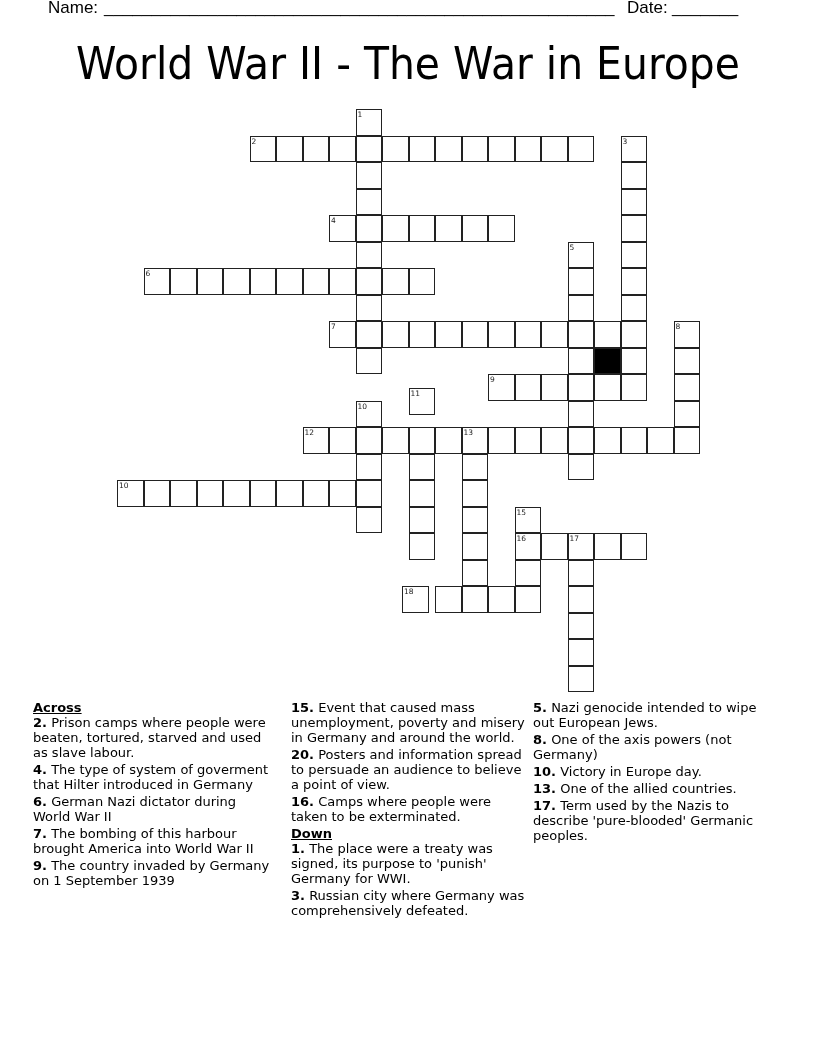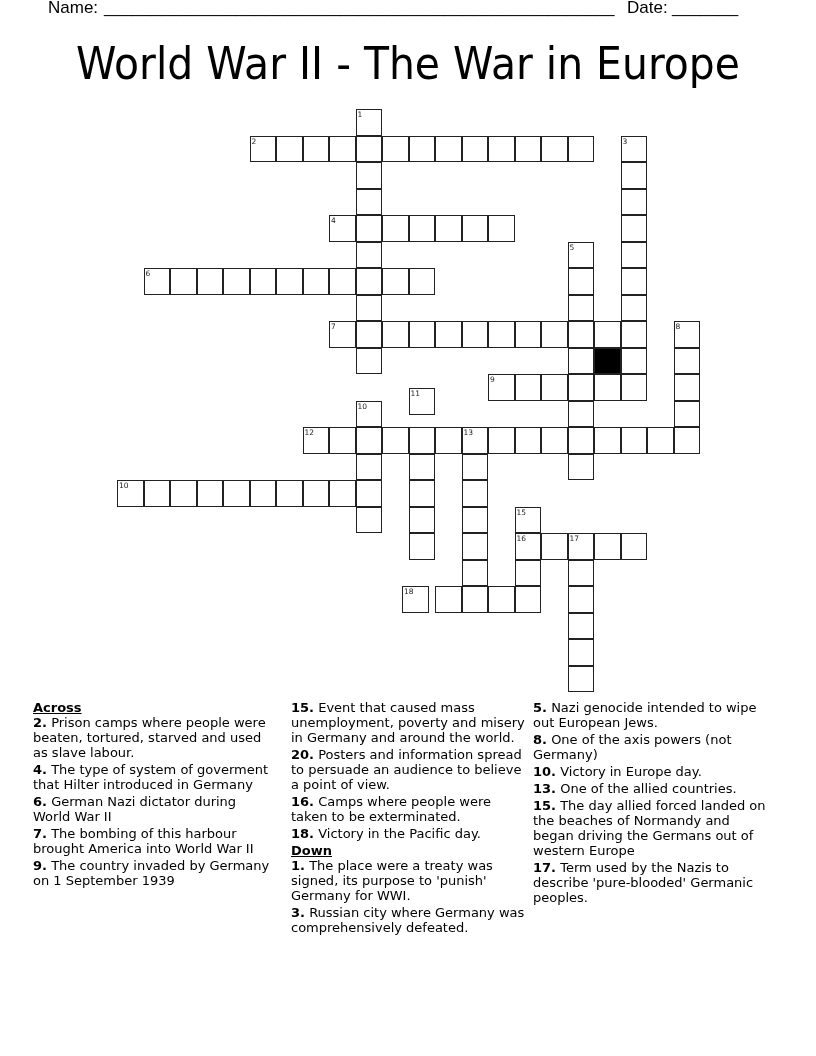"15. The day allied forced" div.clue { html: <div><b>15.</b> <span>The day allied forced landed on the beaches of Normandy and began driving the Germans out of western Europe</span></div> -> none }
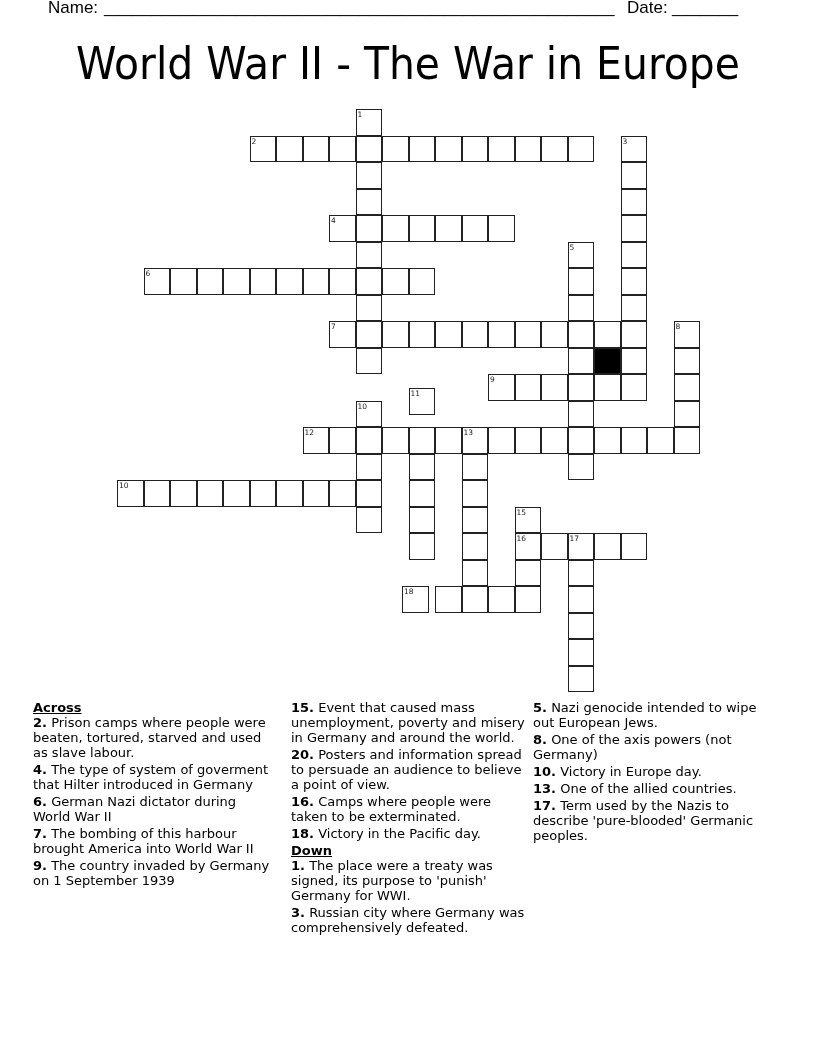"18. Victory in the Pacific" div.clue { html: <div><b>18.</b> <span>Victory in the Pacific day.</span></div> -> none }
